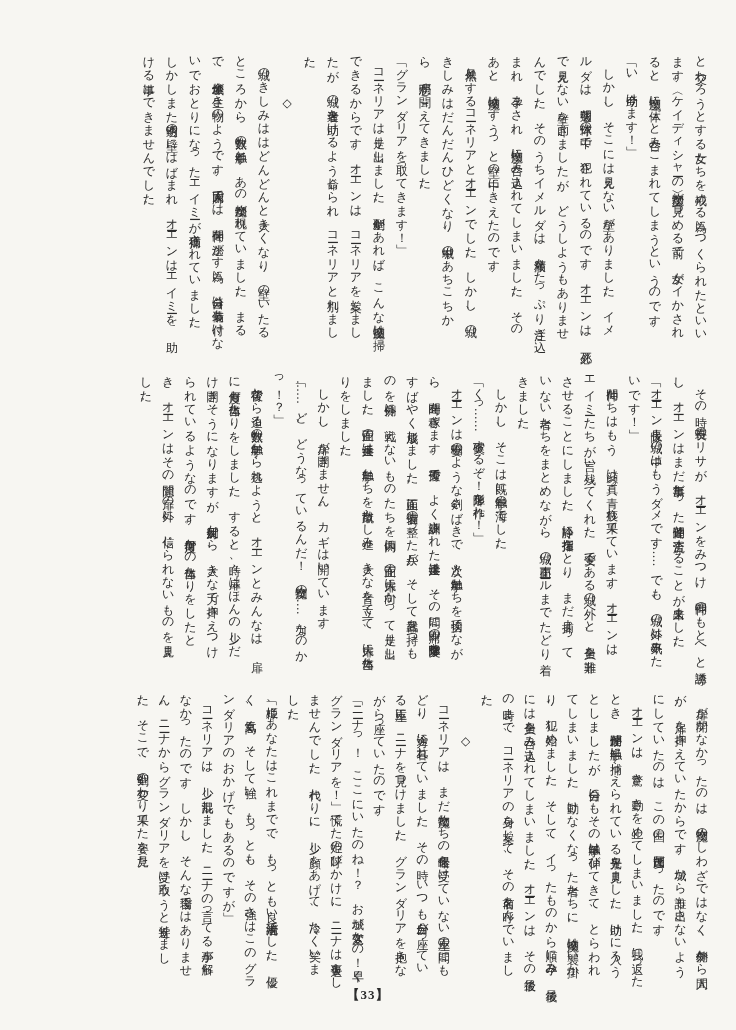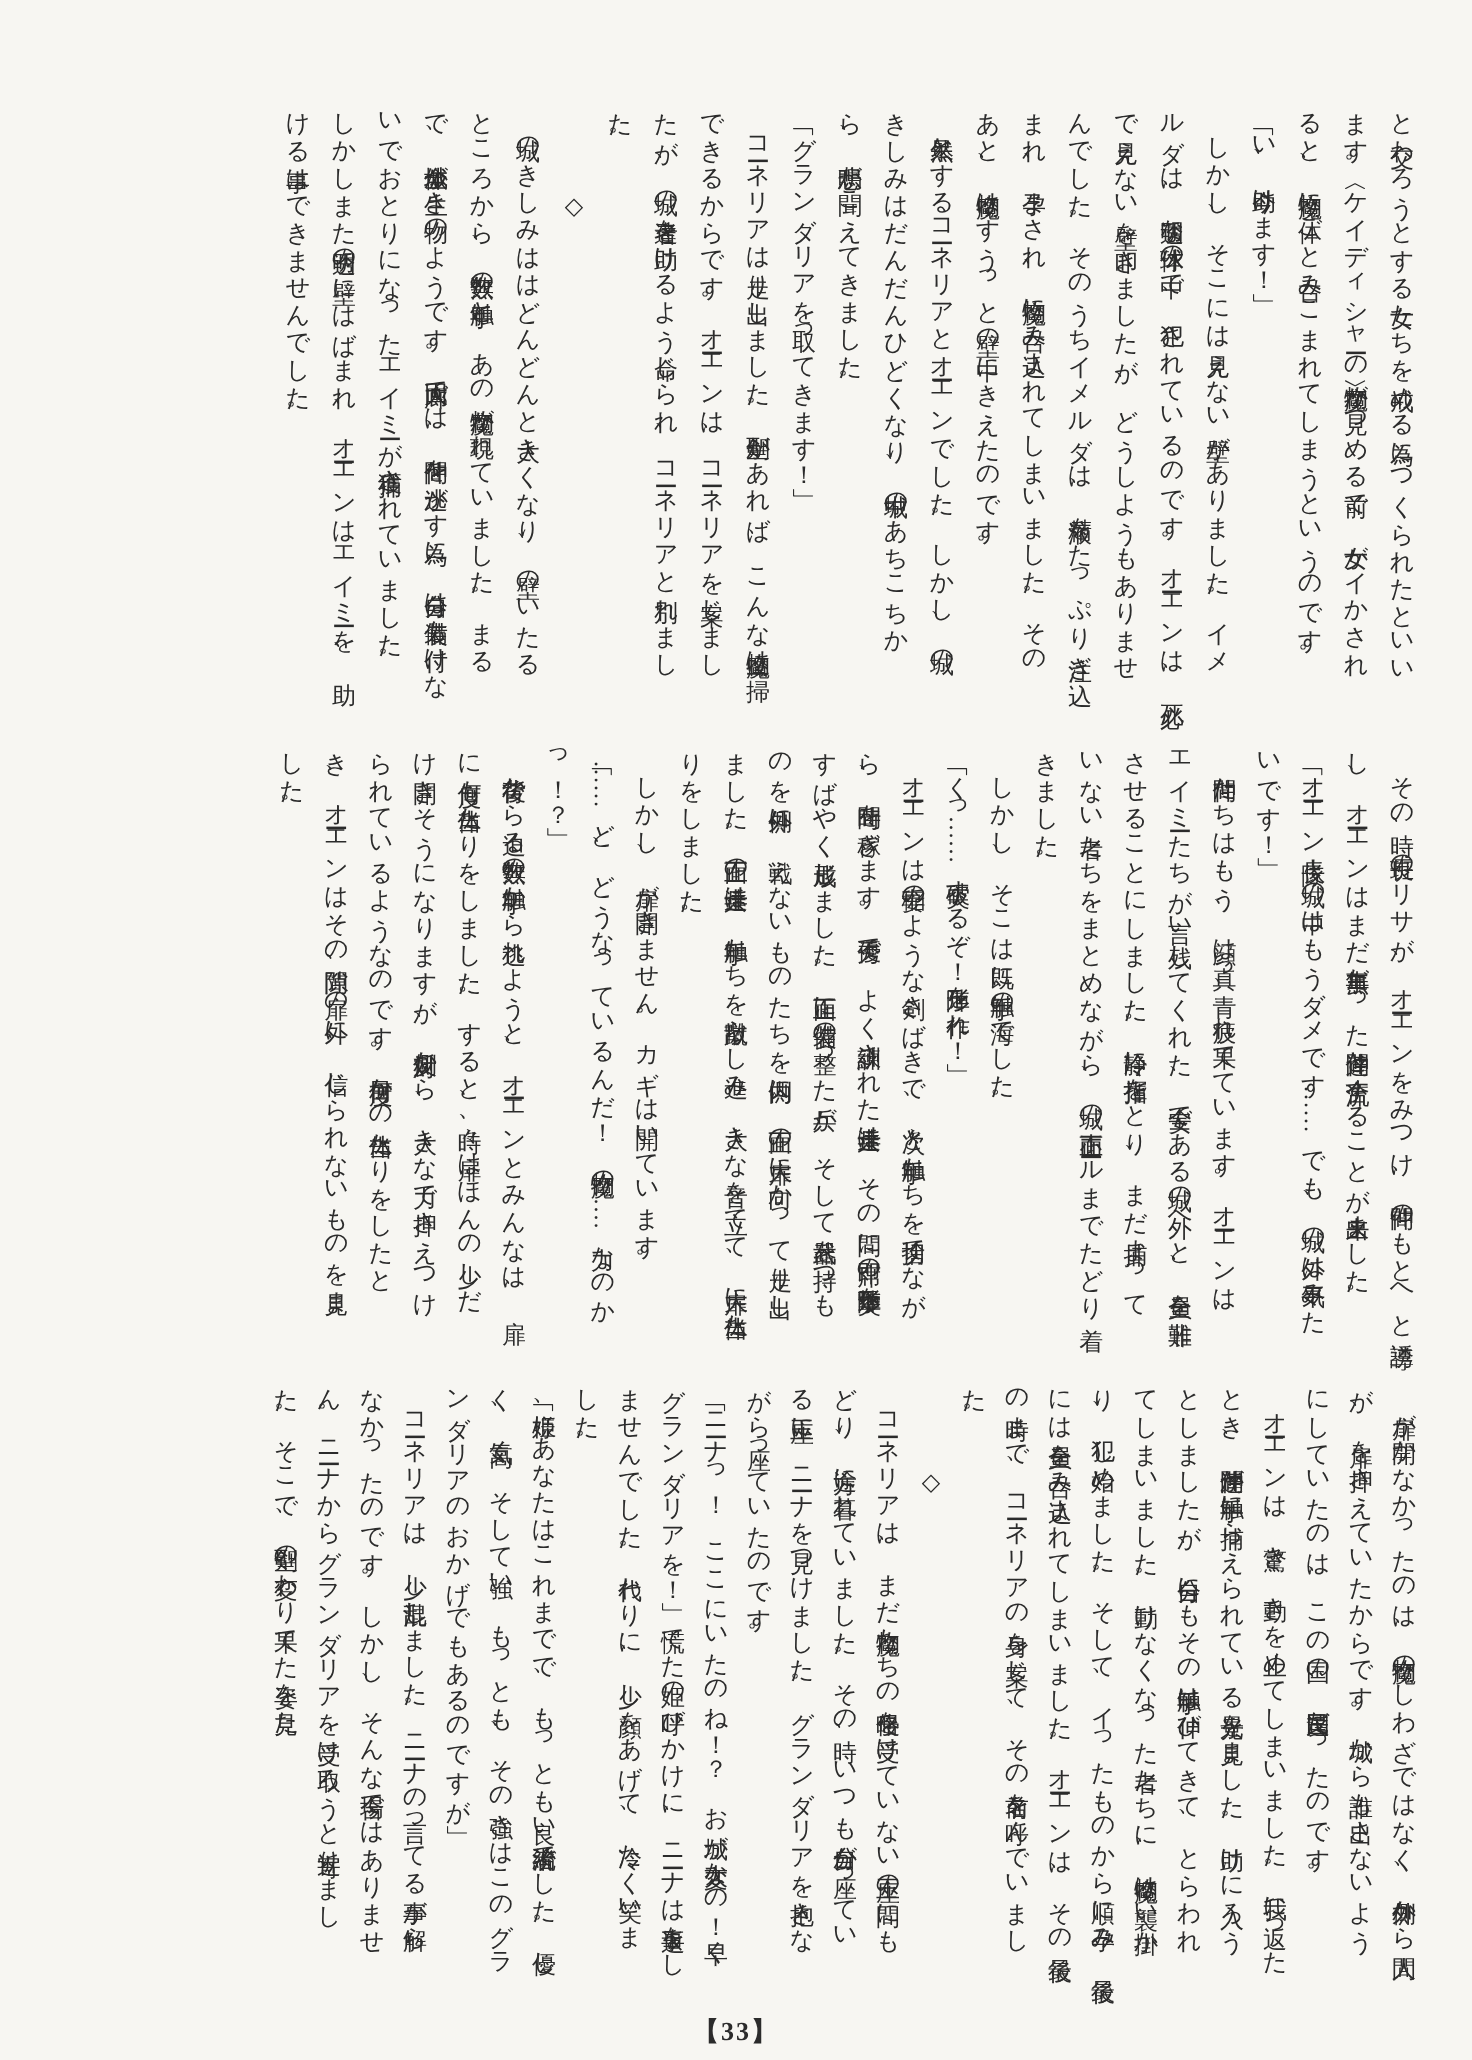"【33】" .pagenum { margin-top: 21px -> none }
